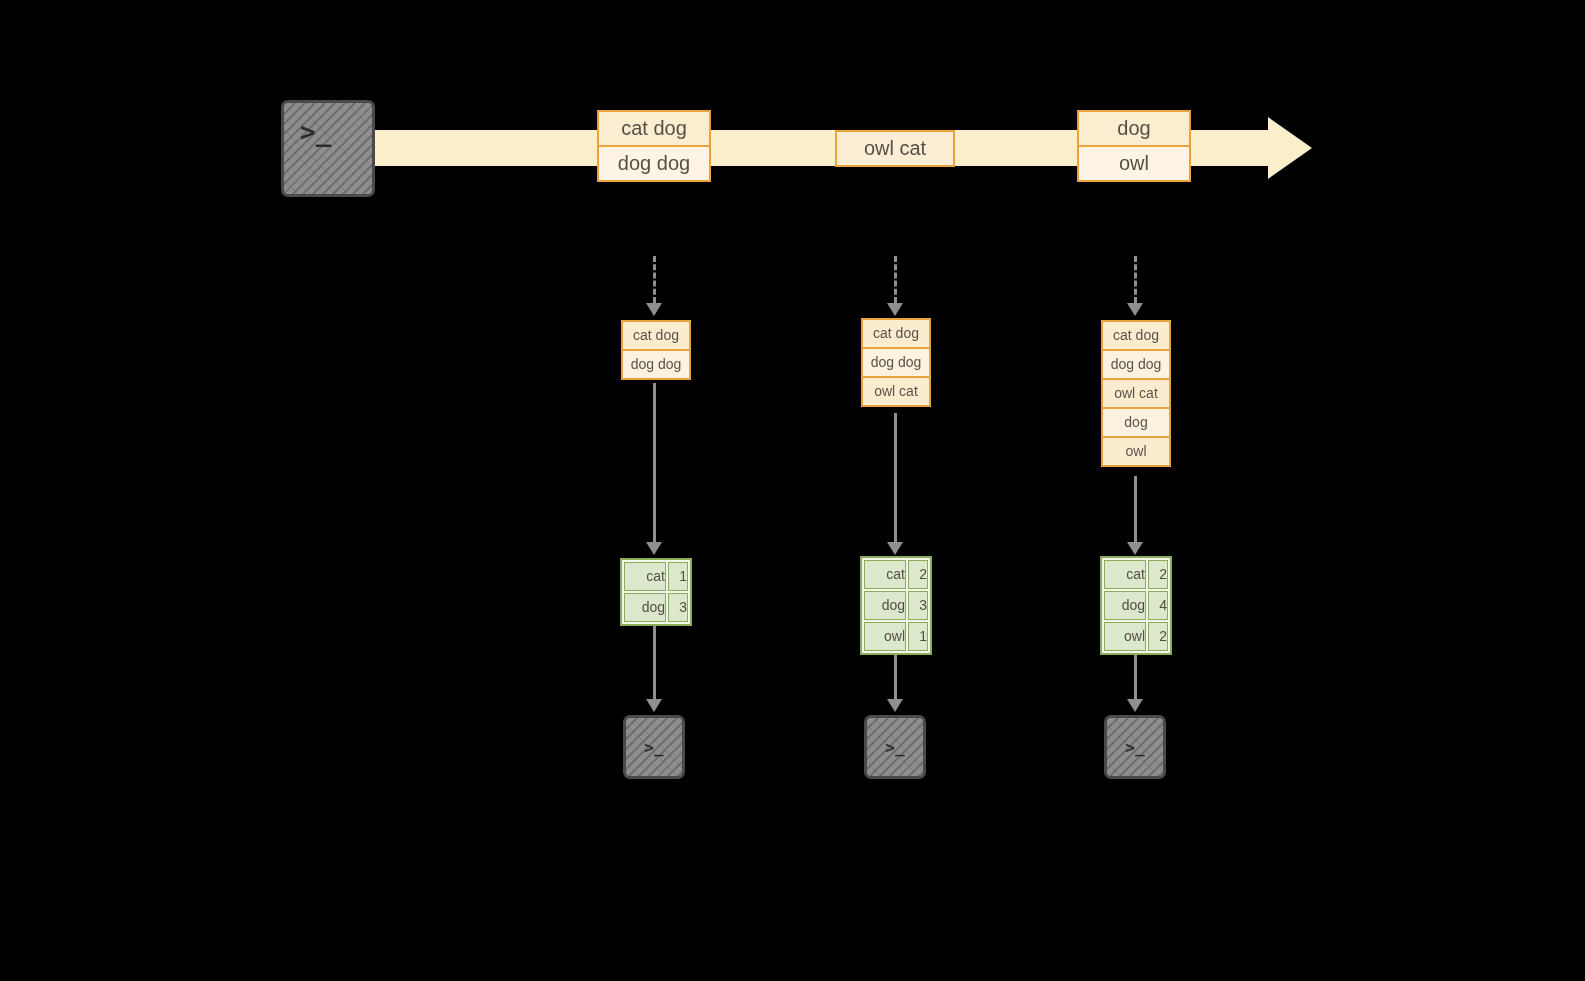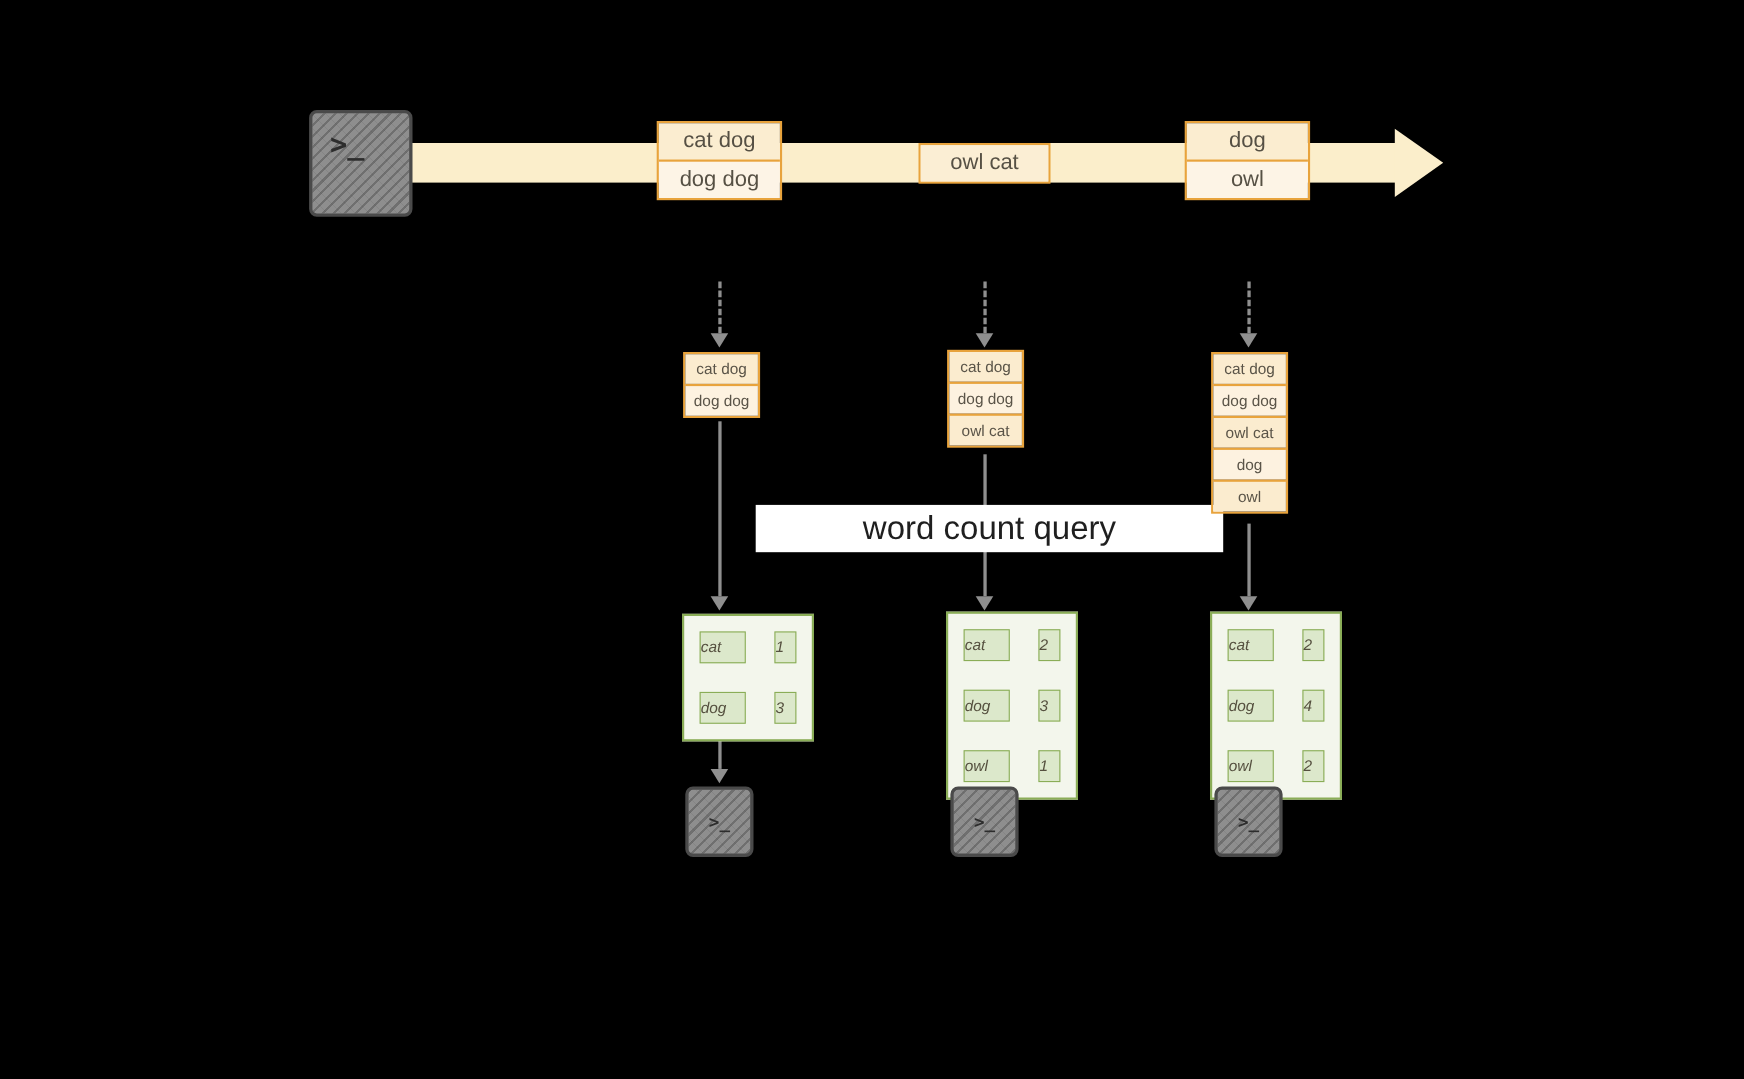"word count query" div.banner { html: <div> <span>word count query</span> </div> -> none }
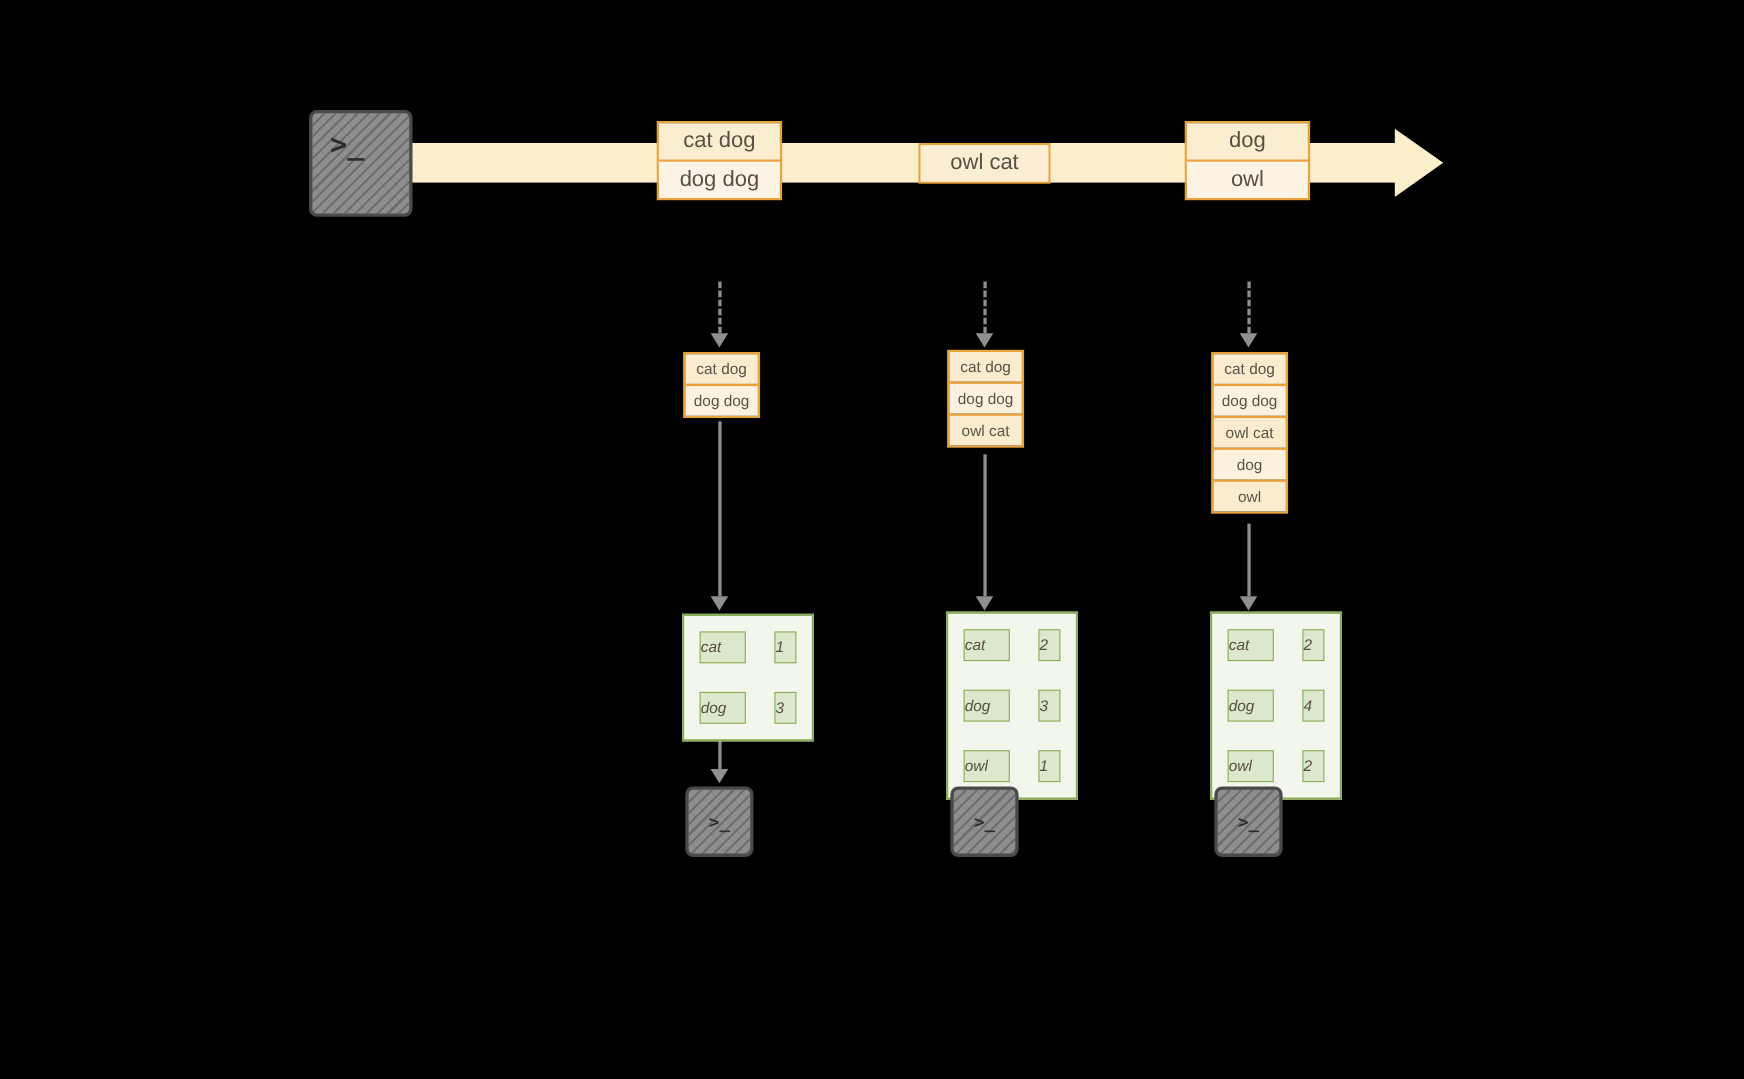"cat" .rcell { font-style: italic -> none; margin: 13px -> 1px; text-align: left -> right }
